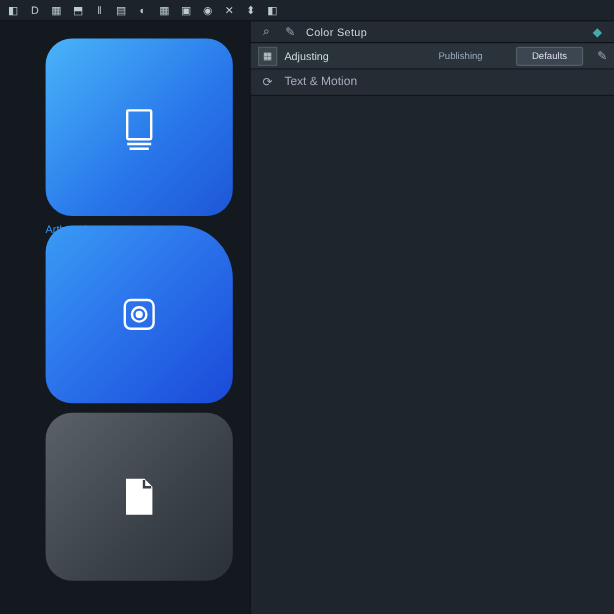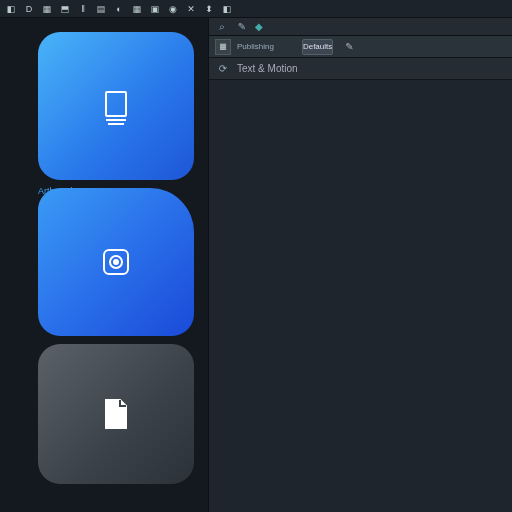"Color Setup" span.ptitle { html: none -> <span>Color Setup</span> }
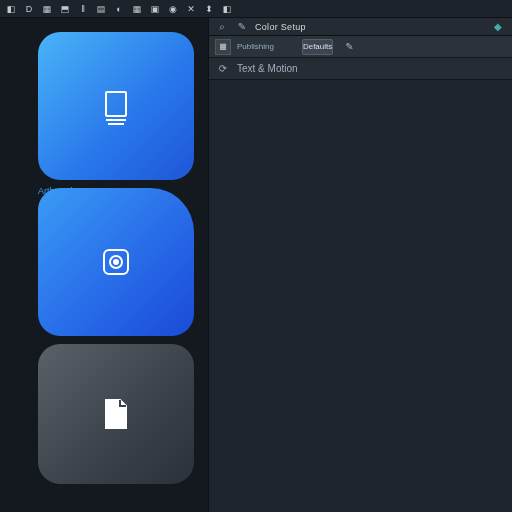"Adjusting" span.rlabel { html: none -> <span>Adjusting</span> }
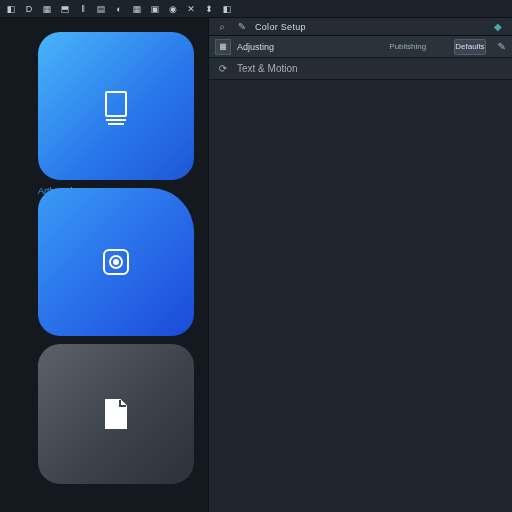"Defaults" .prow .rbtn { padding: 0 0 -> 0 12px }
